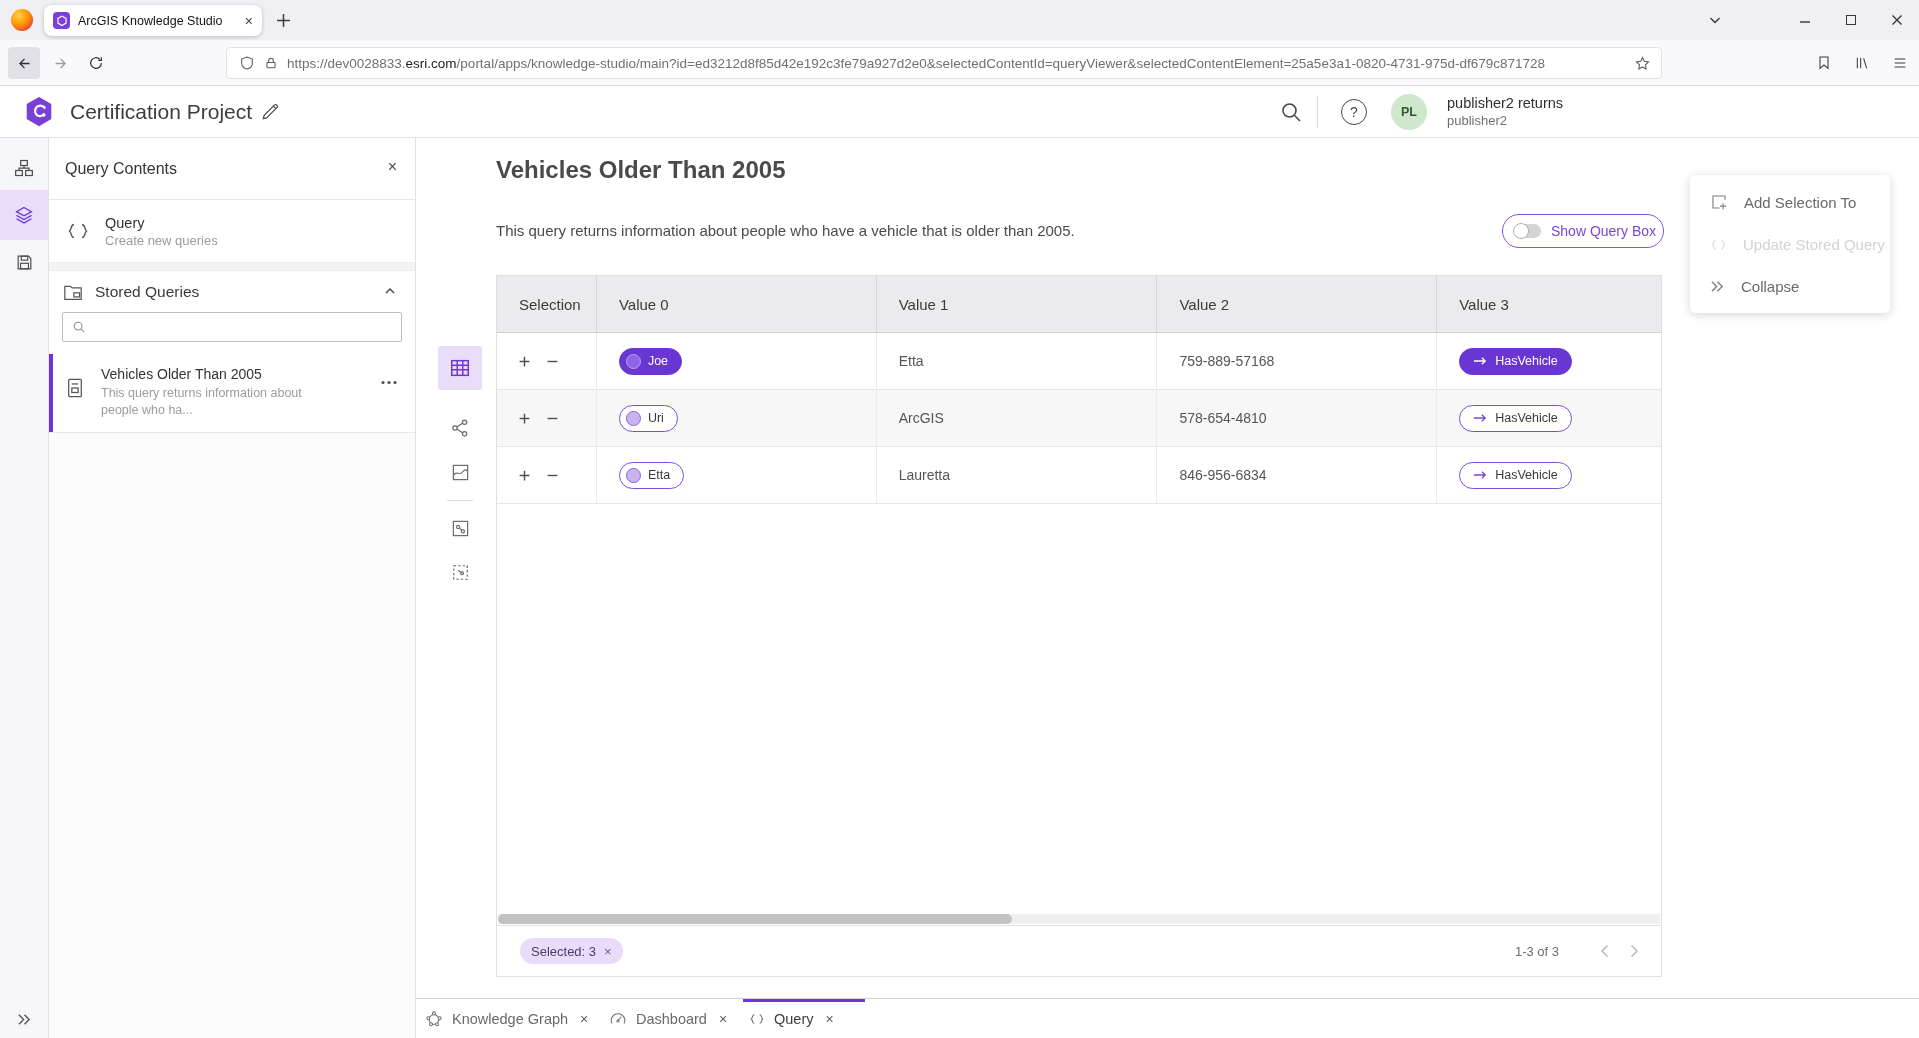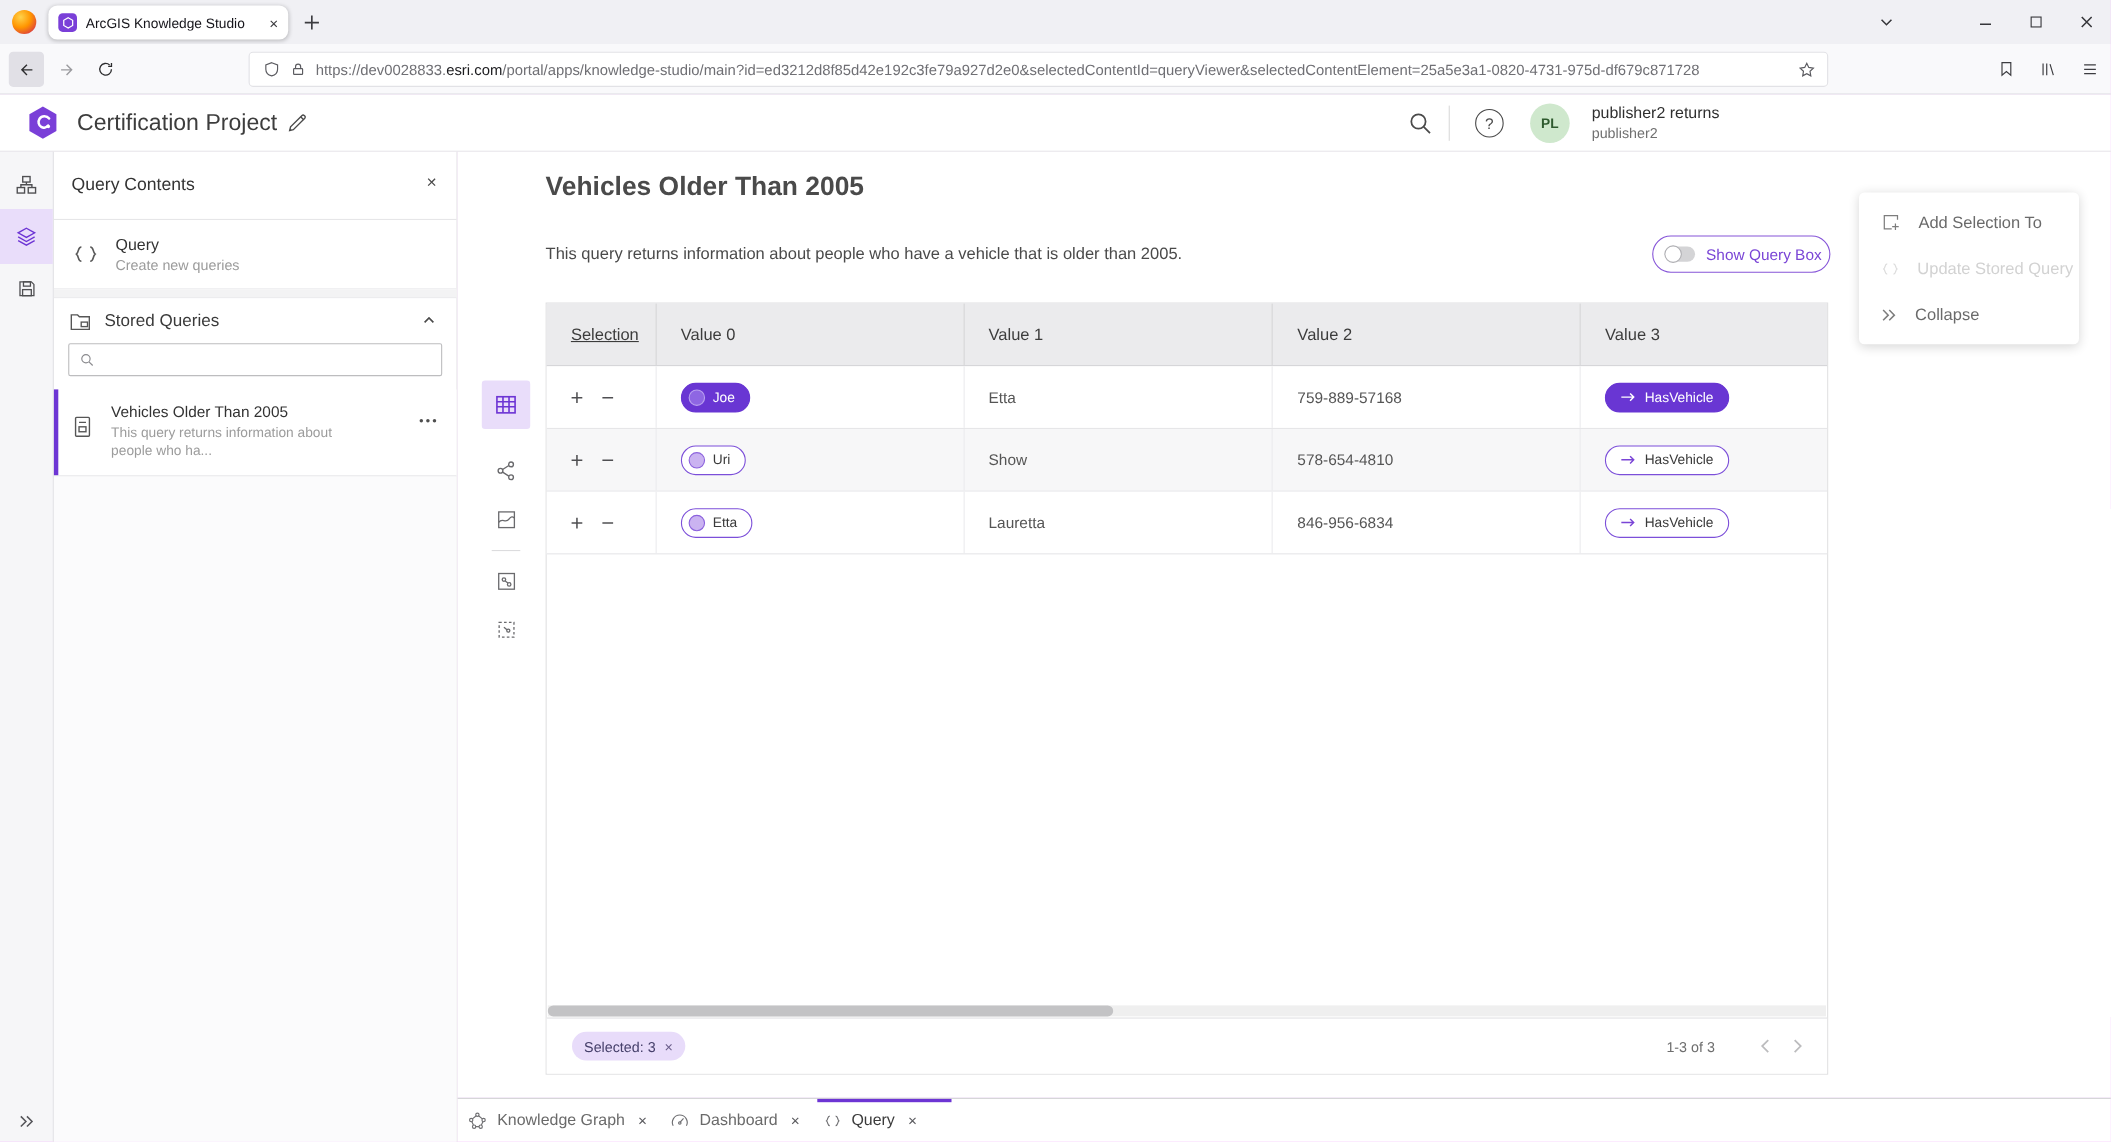"ArcGIS Knowledge Studio" #screen { background: #f0abfc -> #86efac }
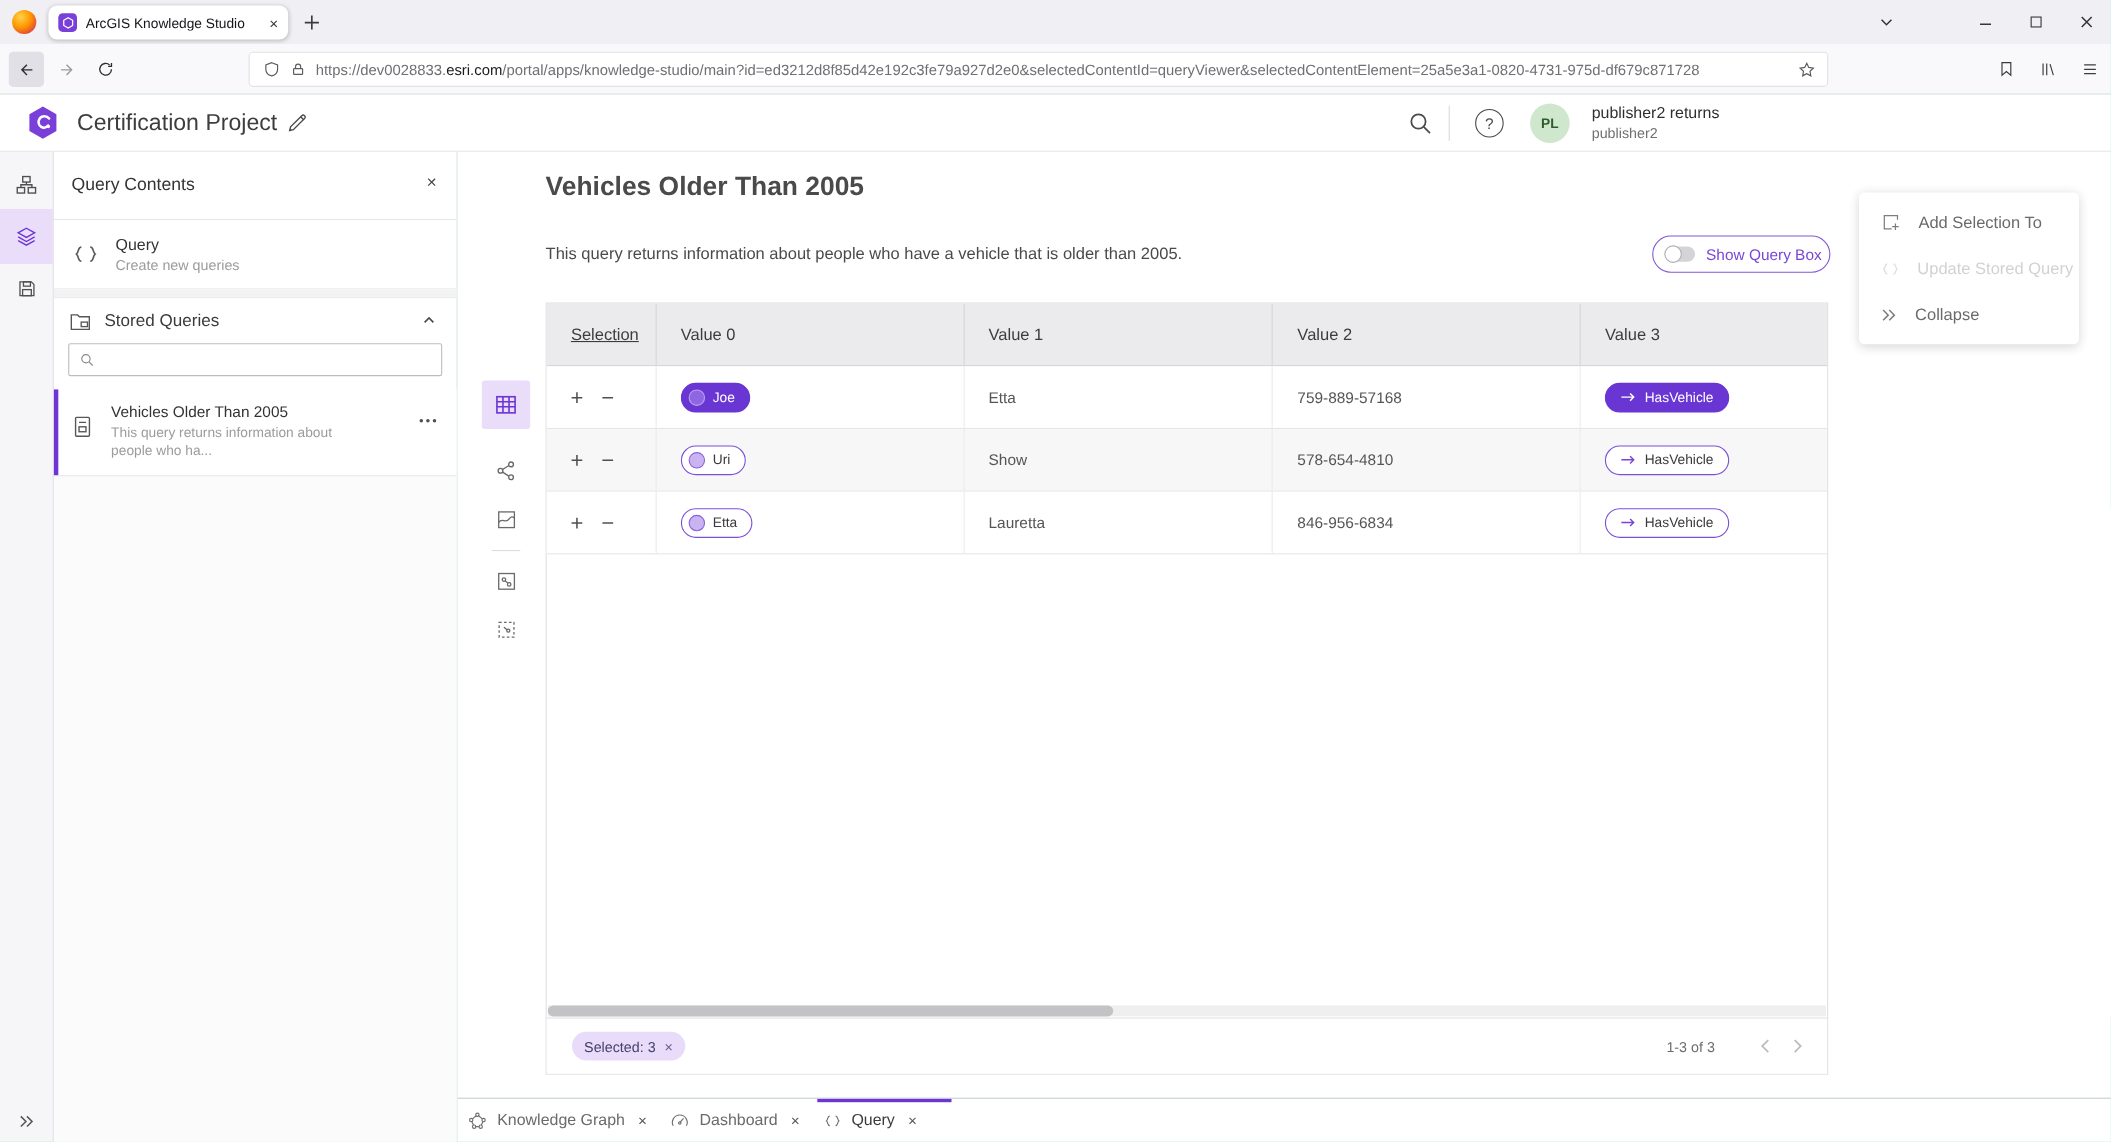"Selection" .c0 { text-decoration: underline -> none }
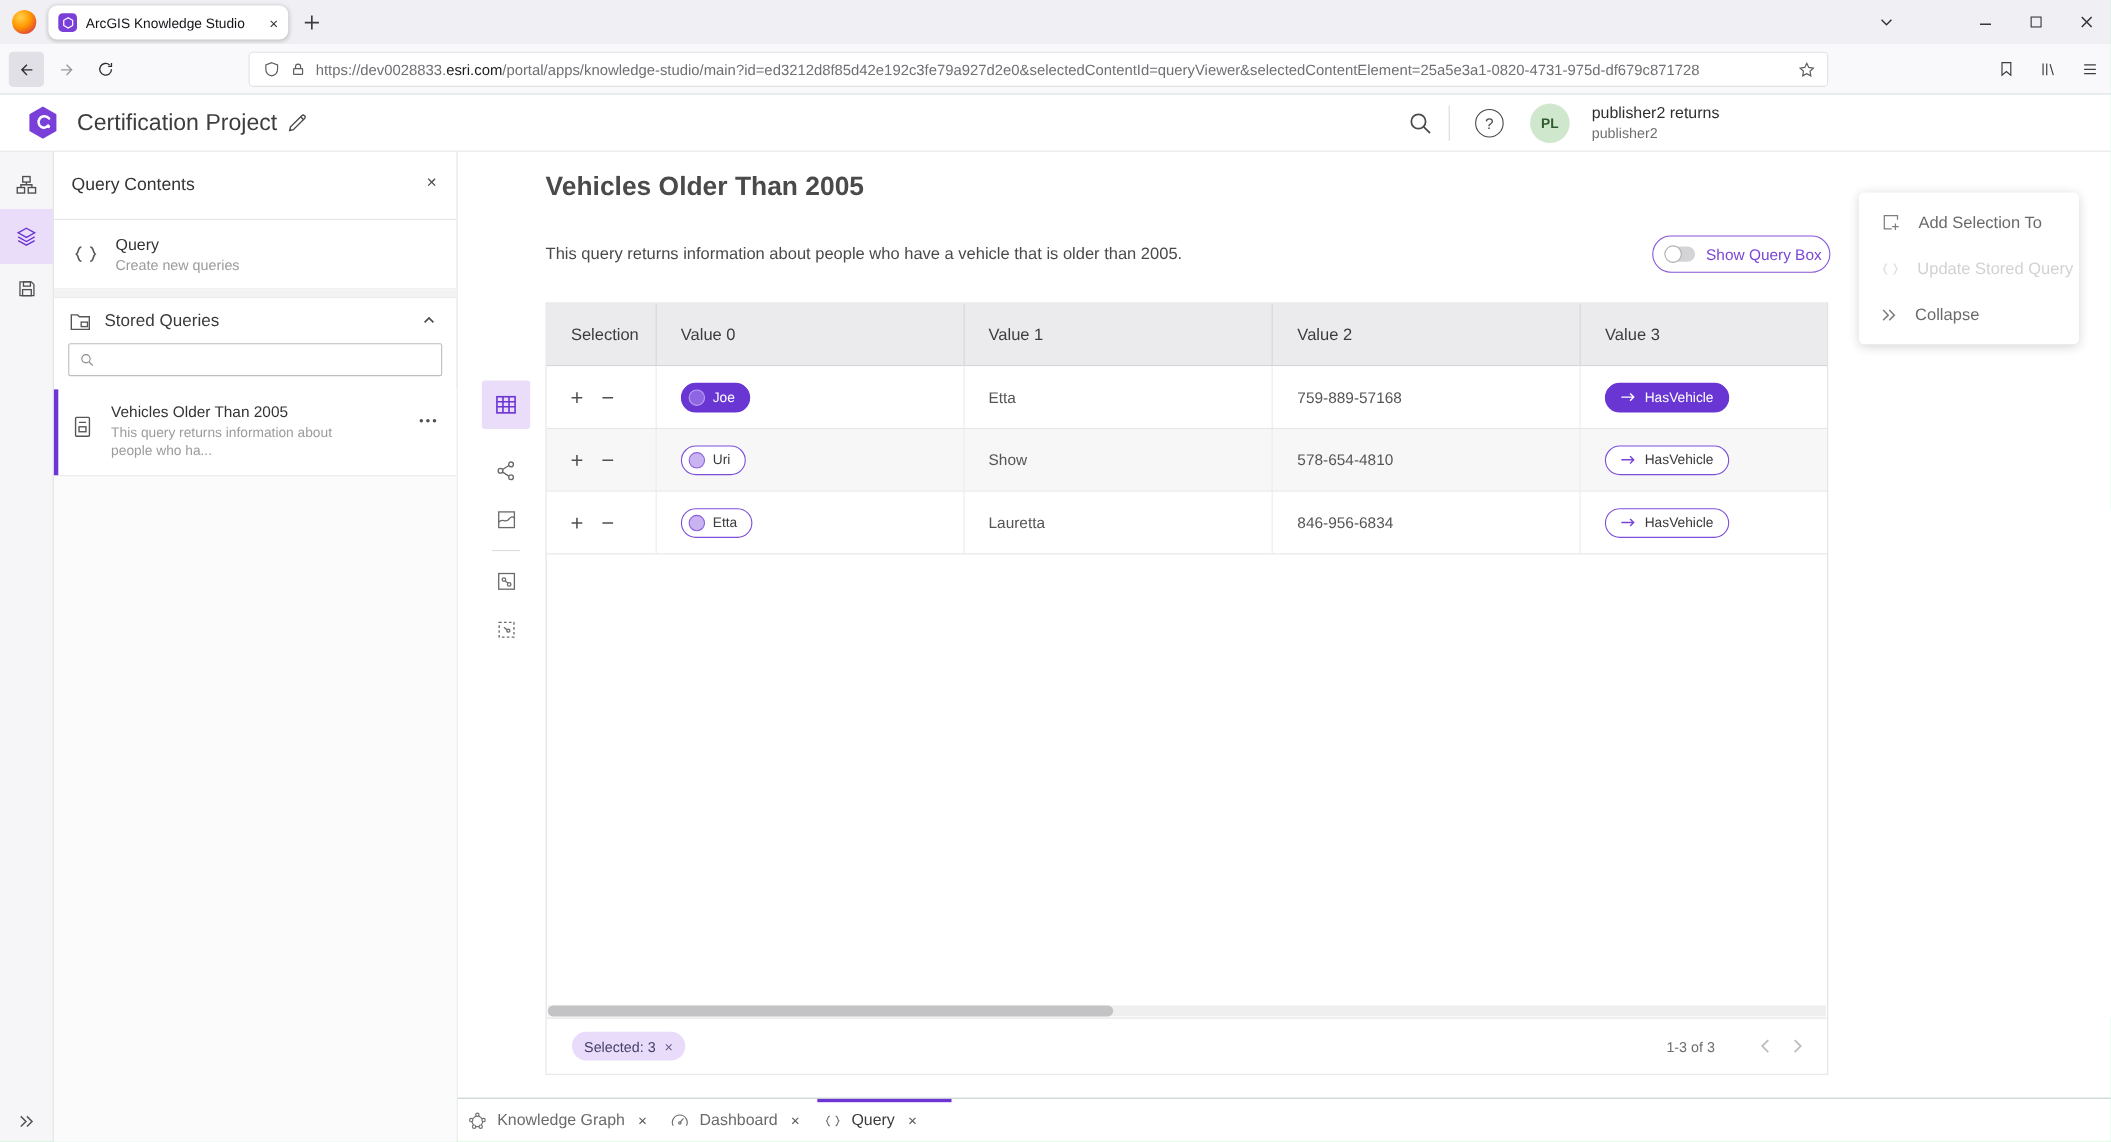"Show" div.td { text: Show -> ArcGIS }
